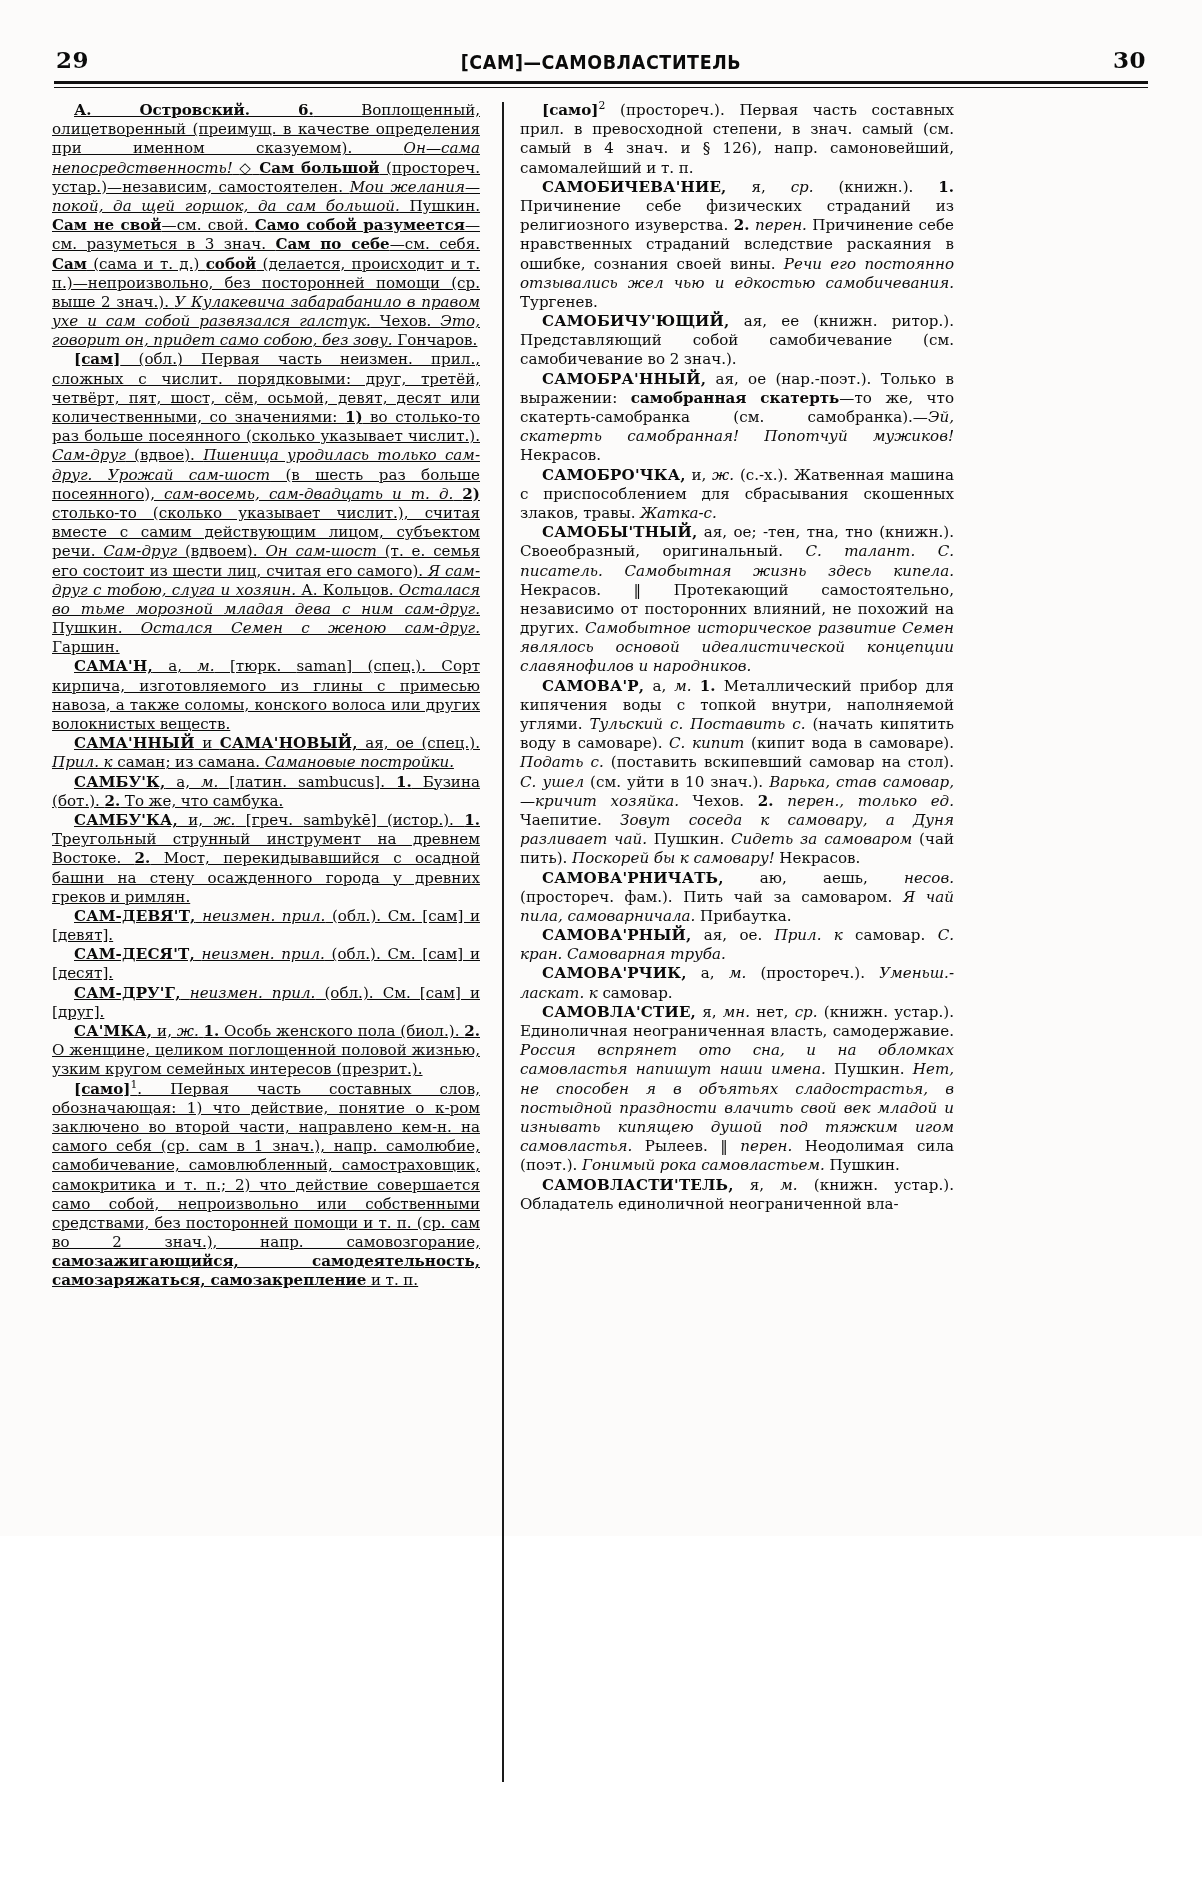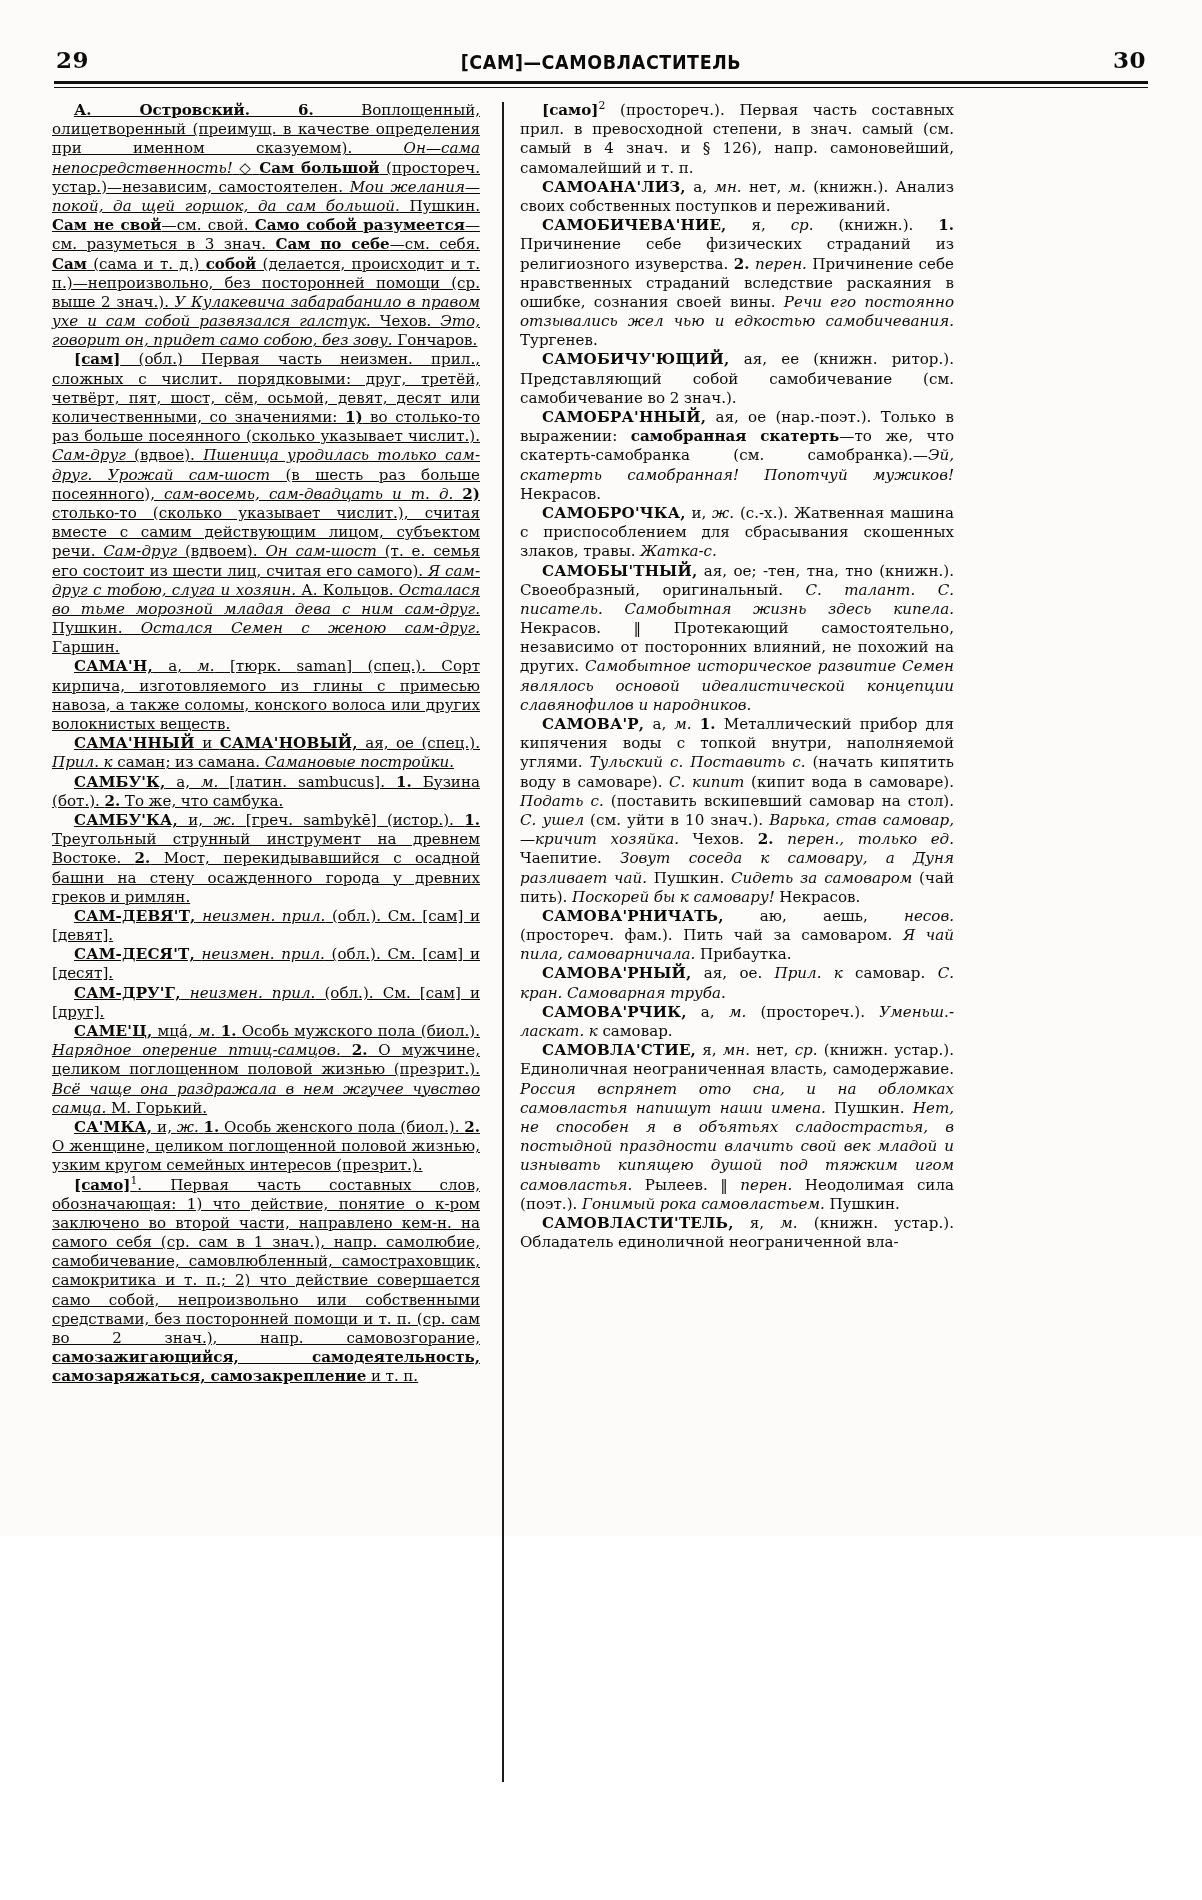"САМОАНА'ЛИЗ, а, мн. нет, м." p.ind { html: <p><span>САМОАНА'ЛИЗ,</span> а, <i>мн.</i> нет, <i>м.</i> (книжн.). Анализ своих собственных поступков и переживаний.</p> -> none }
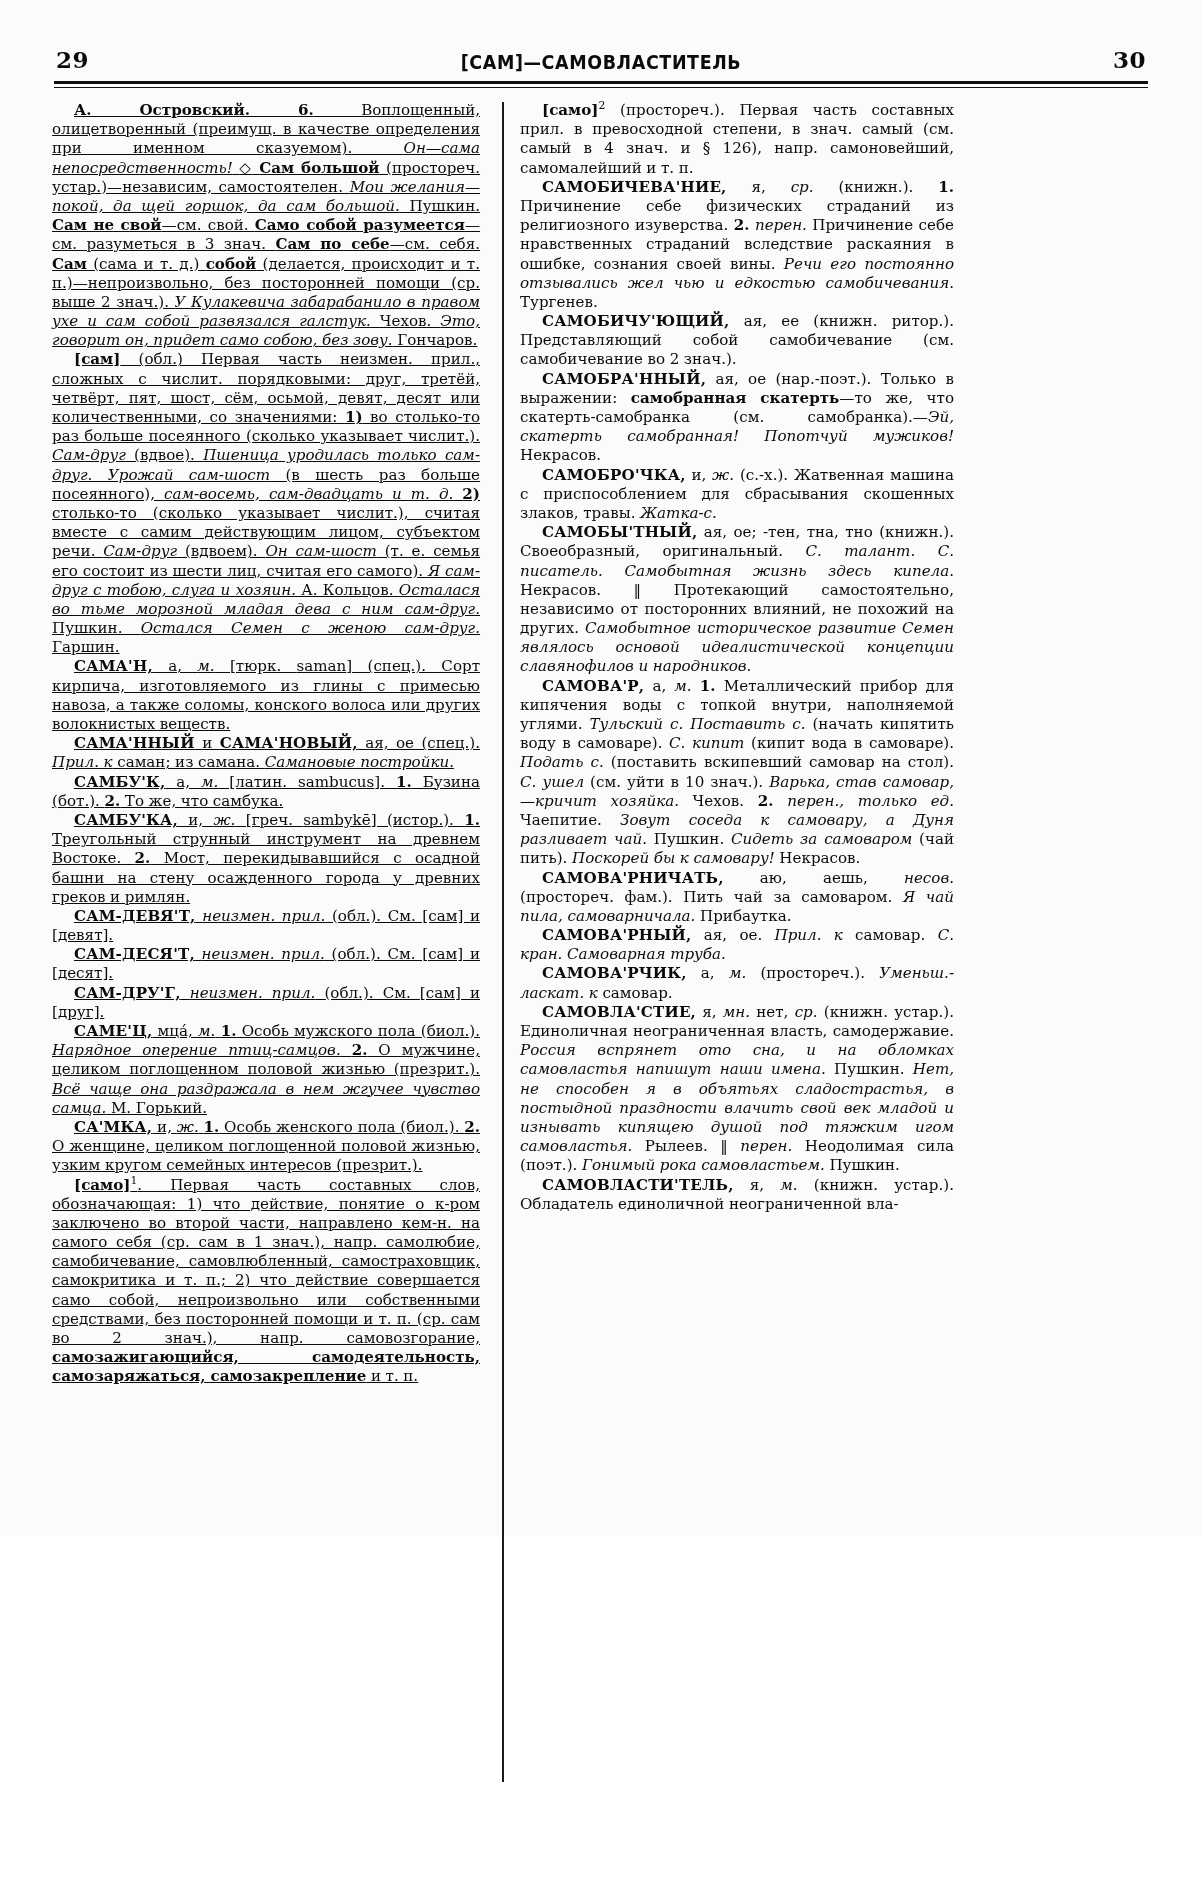"САМЕ'Ц, мца́, м. 1. Особь" p.ind { html: <p><span>САМЕ'Ц,</span> мца́, <i>м.</i> <b>1.</b> Особь мужского пола (биол.). <i>Нарядное оперение птиц-самцов.</i> <b>2.</b> О мужчине, целиком поглощенном половой жизнью (презрит.). <i>Всё чаще она раздражала в нем жгучее чувство самца.</i> М. Горький.</p> -> none }
